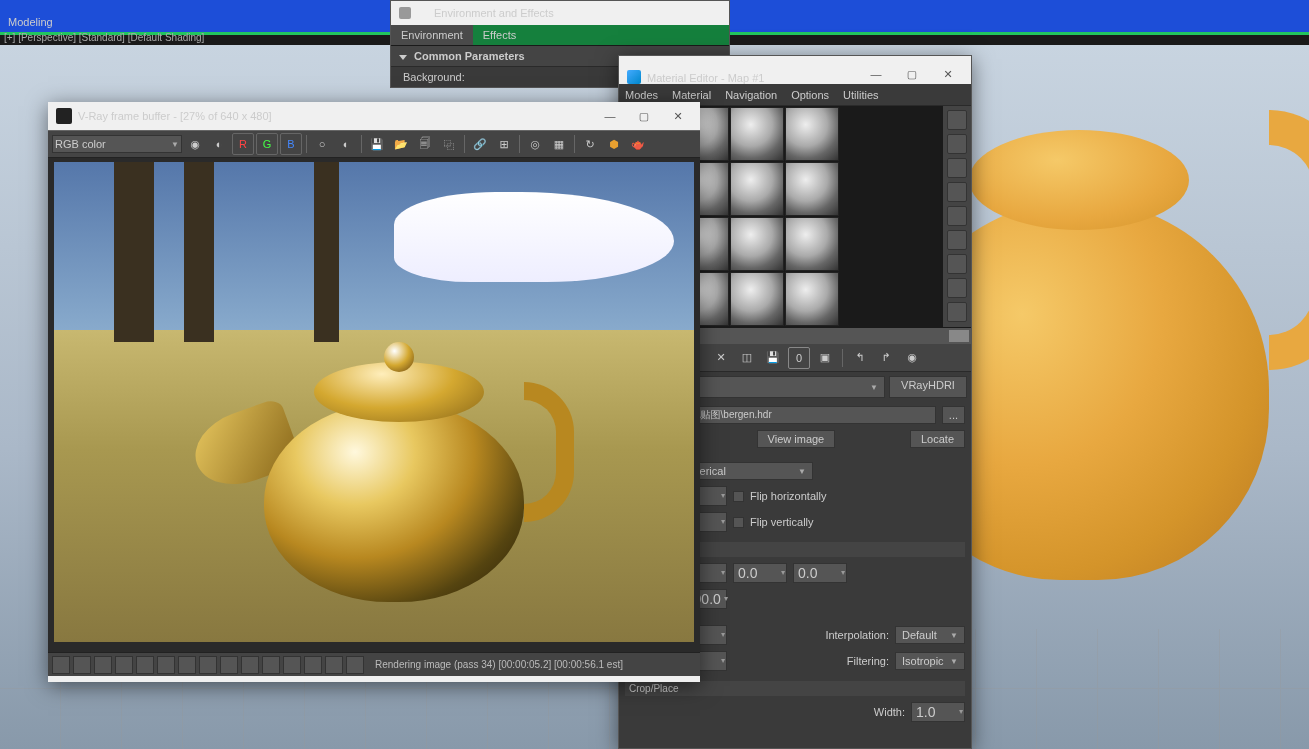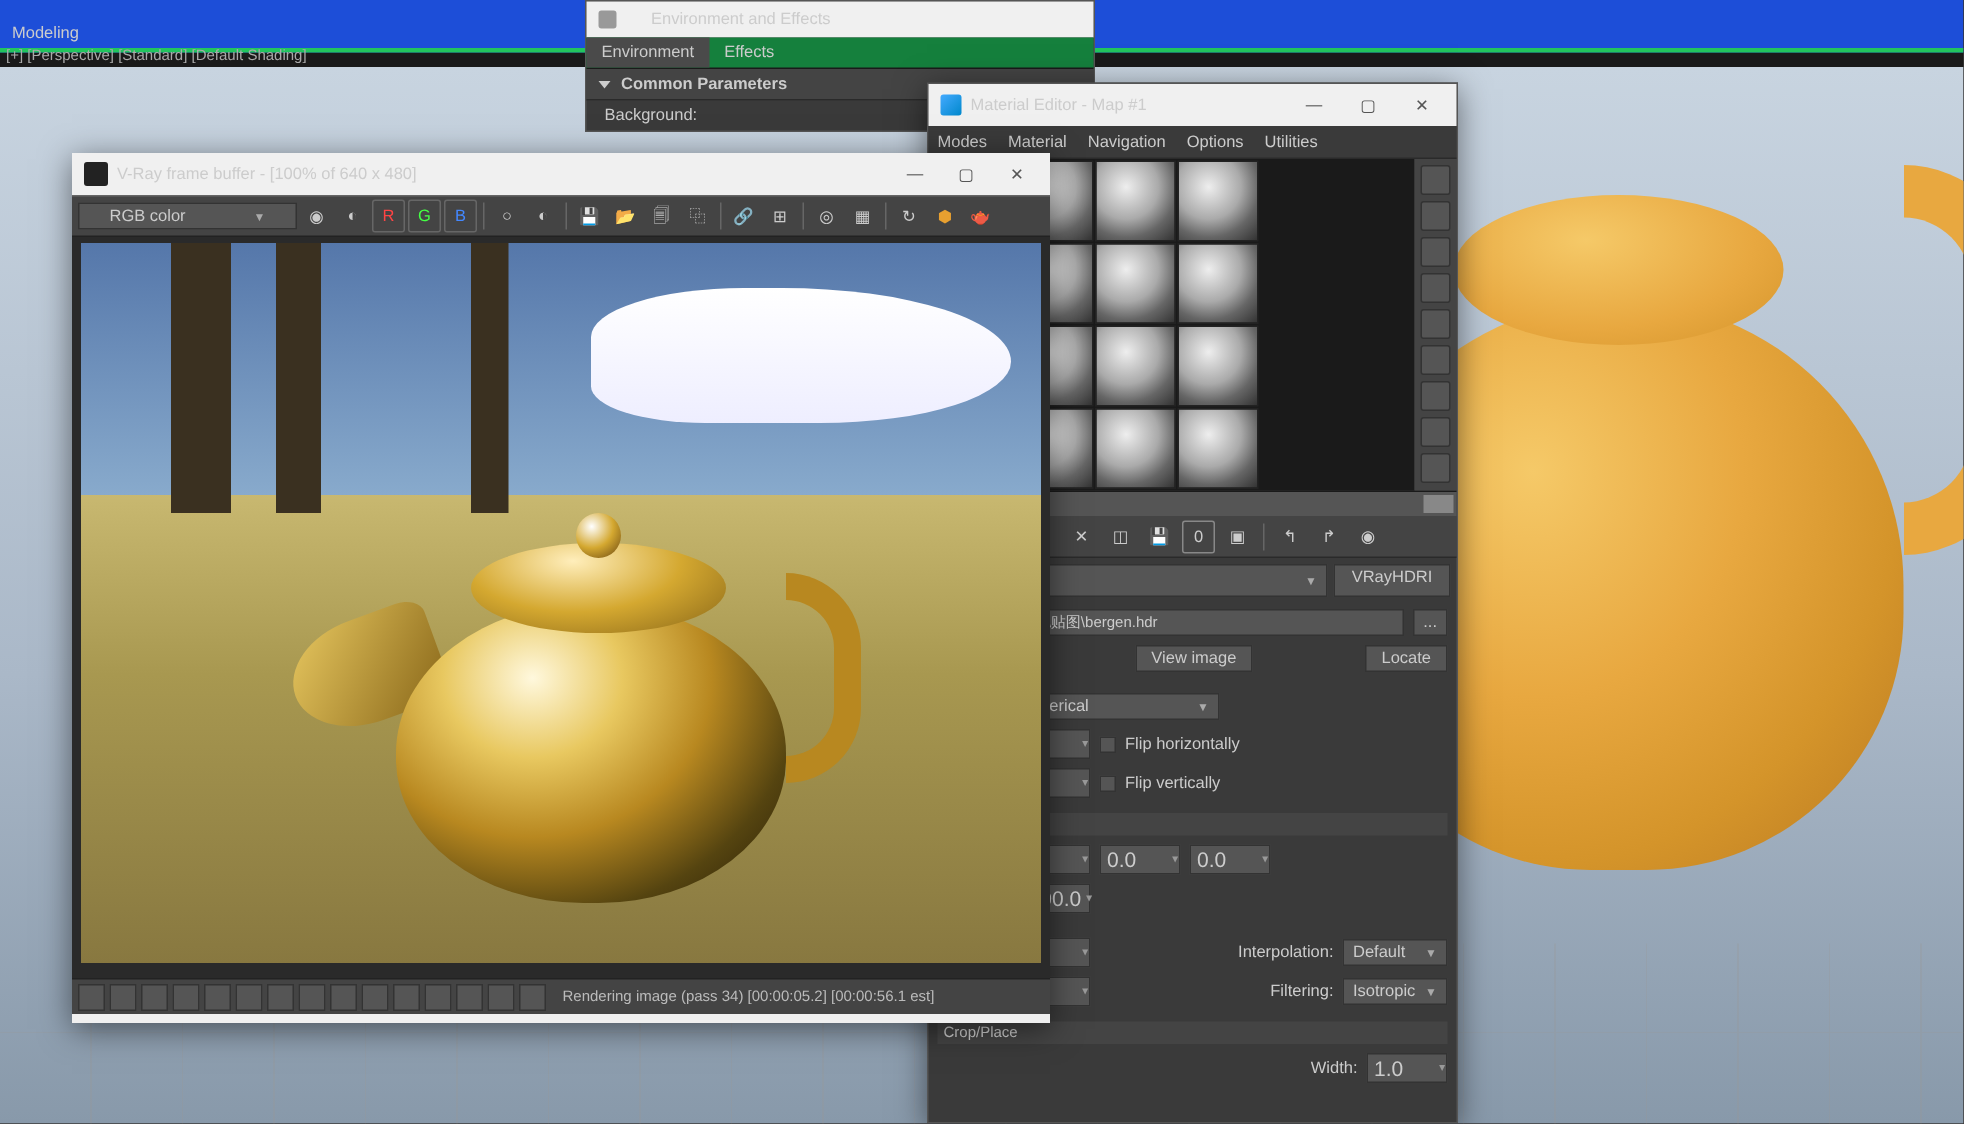"Material Editor - Map #1" .mat-title { align-items: center -> flex-end }
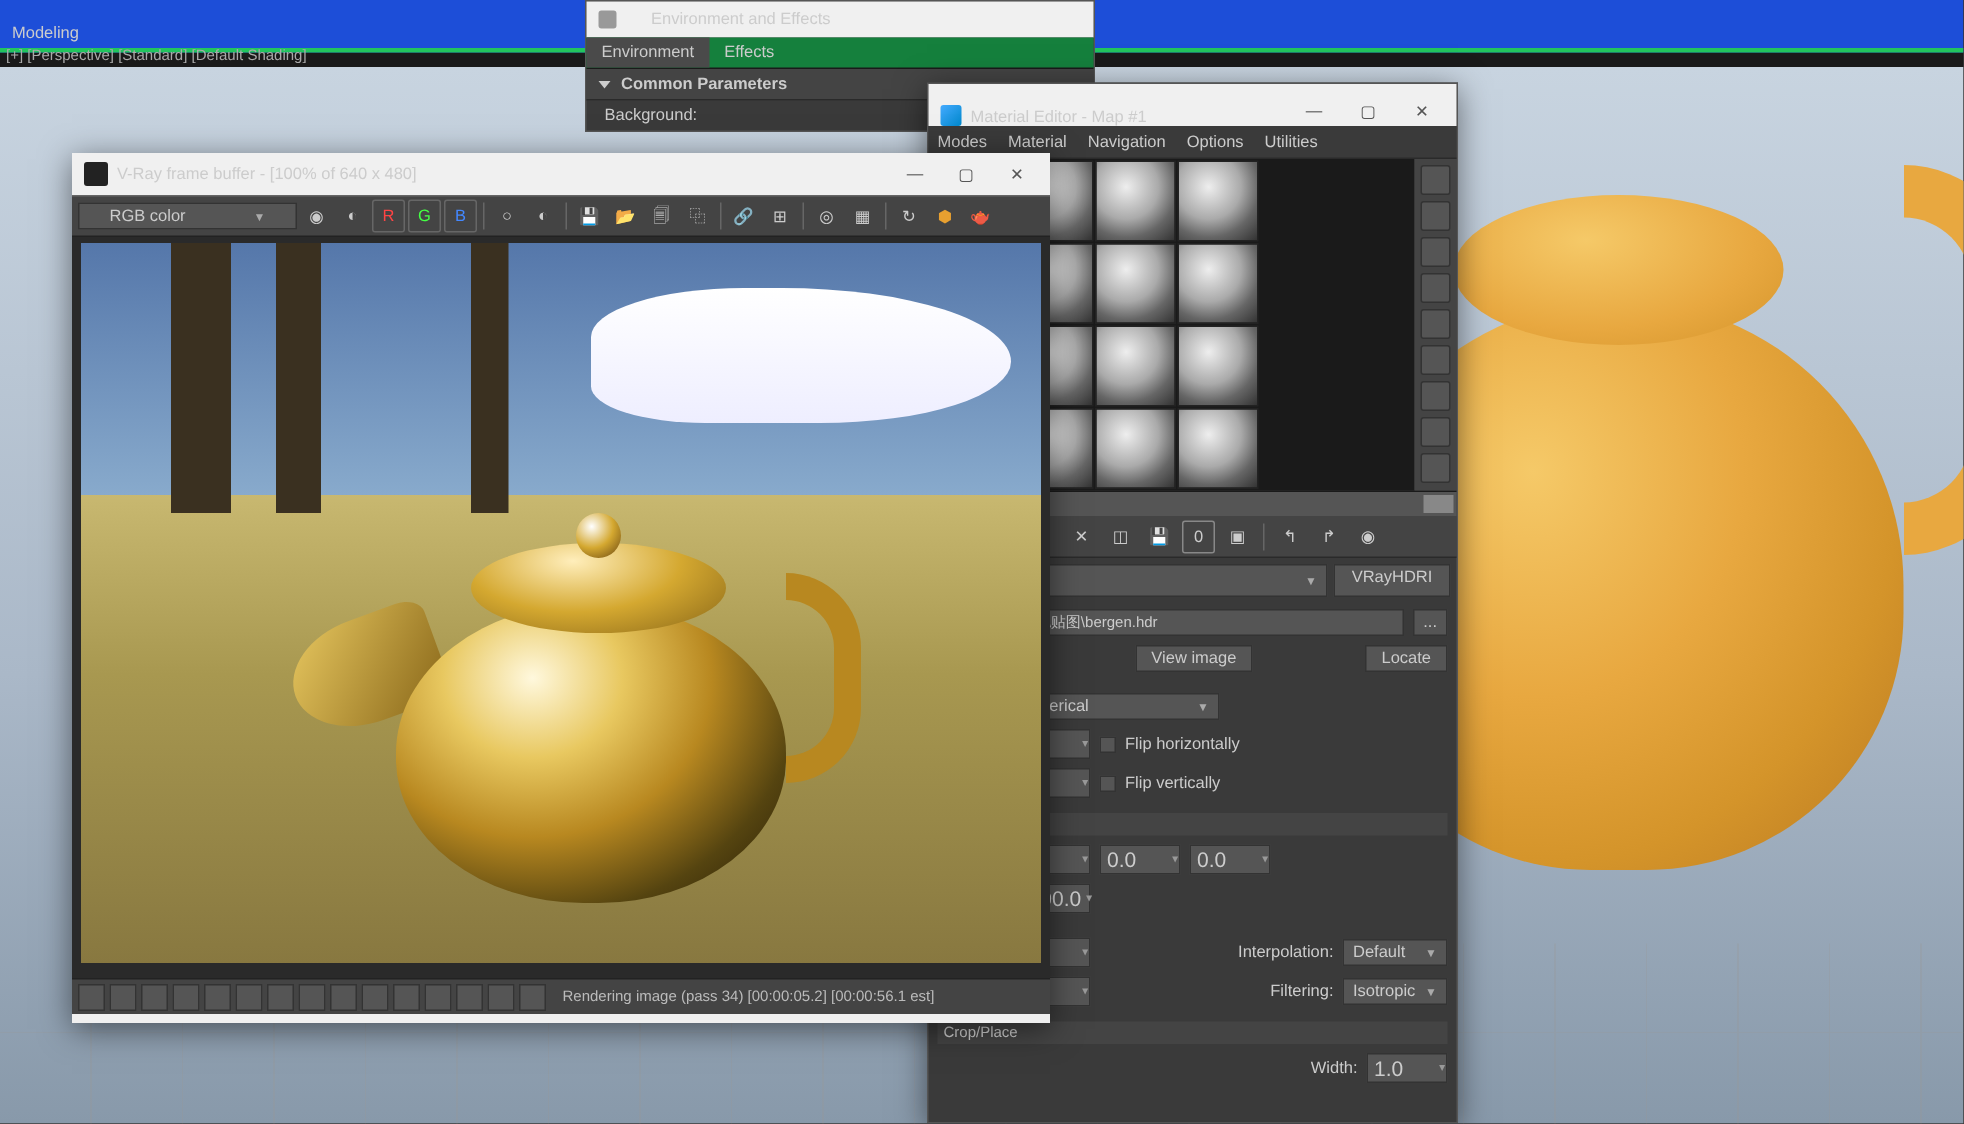"V-Ray frame buffer - [100%" span { text: 100% -> 27% }
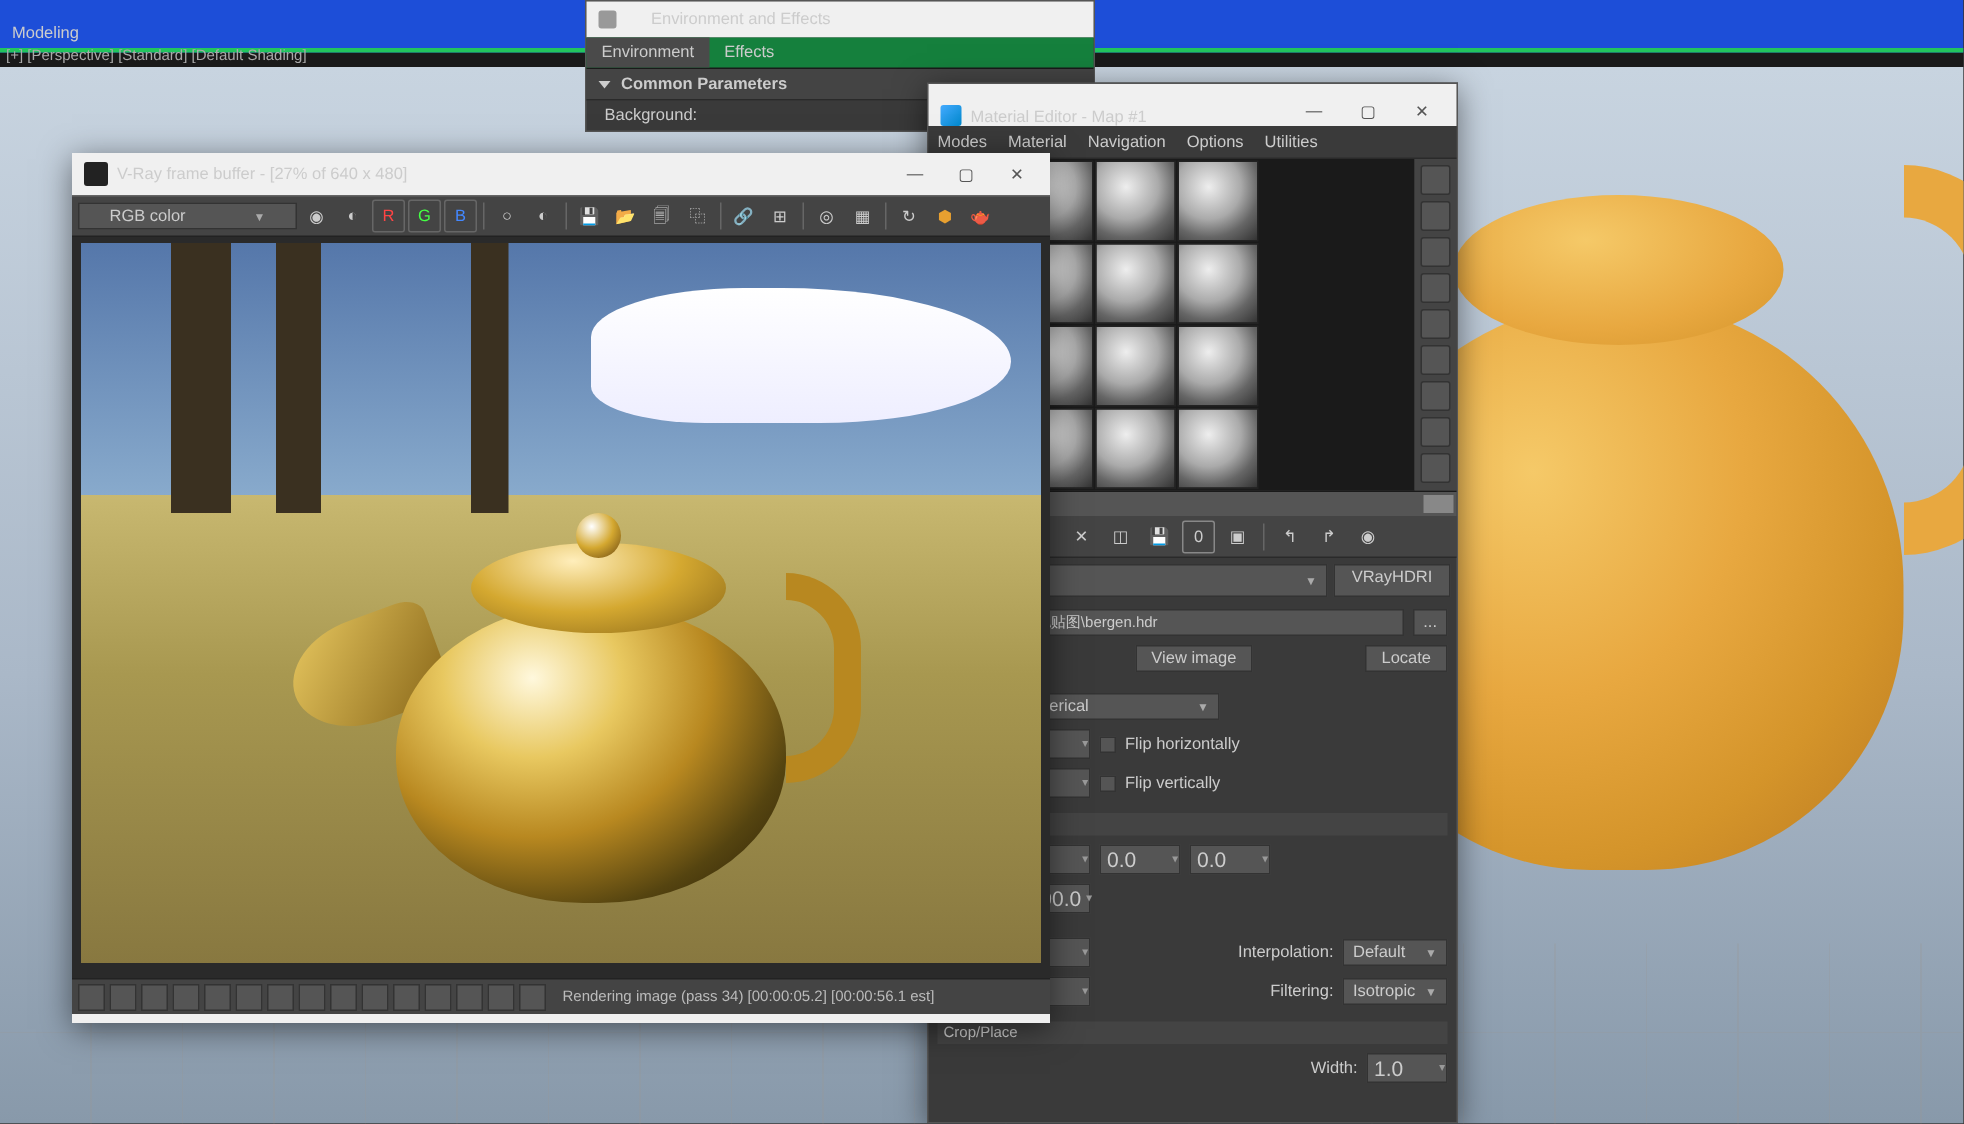"RGB color" .vfb-dd { padding: 2px 20px -> 2px 2px; width: 146px -> 130px }
